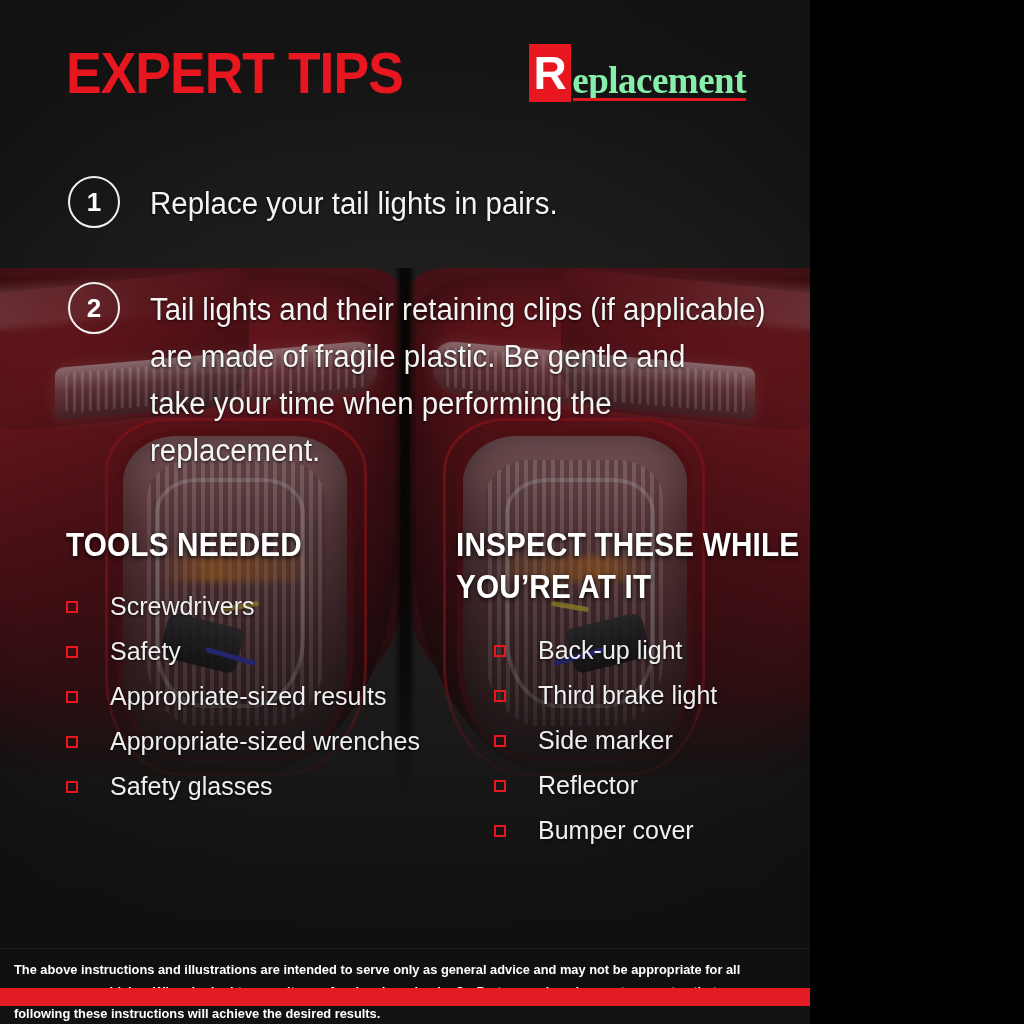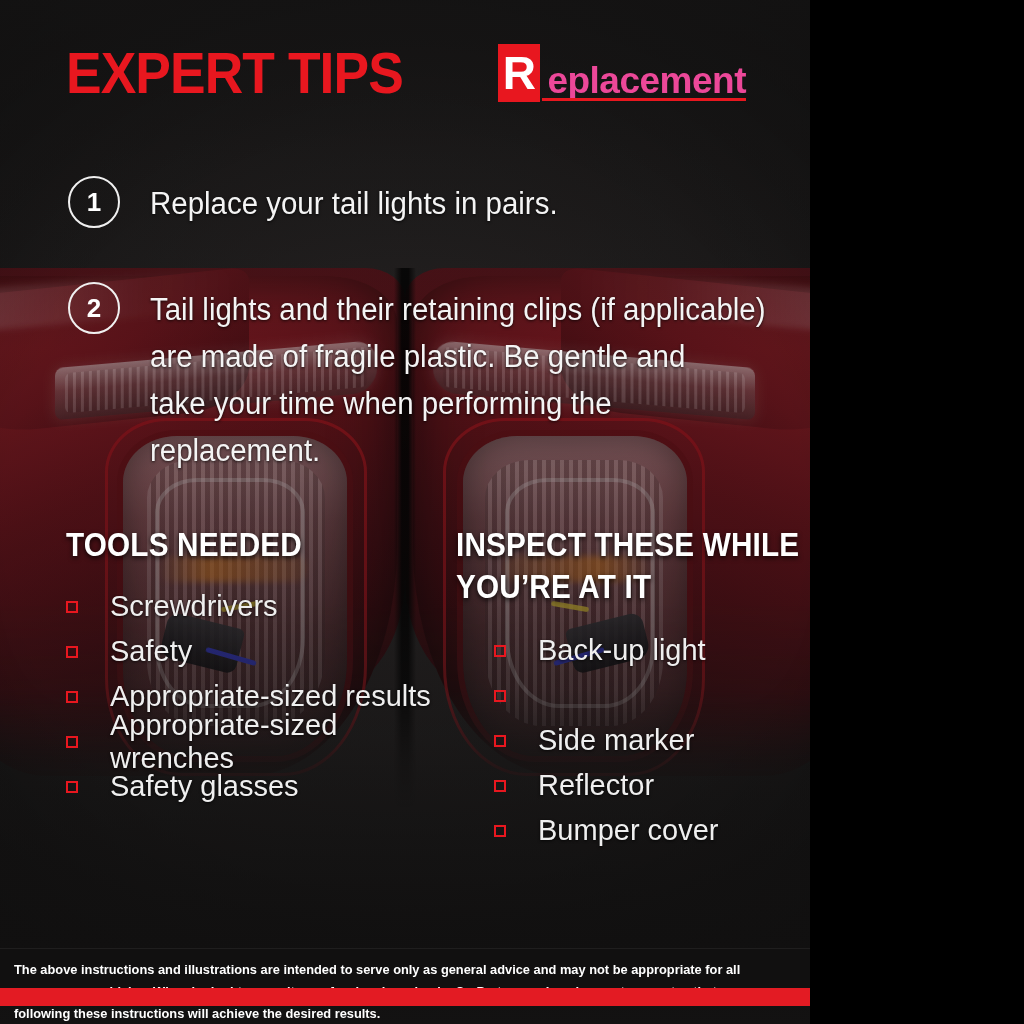"eplacement" .brand-rest { color: #ec4899 -> #86efac; font-family: none -> Liberation Serif, serif; margin-left: 7px -> 1px }
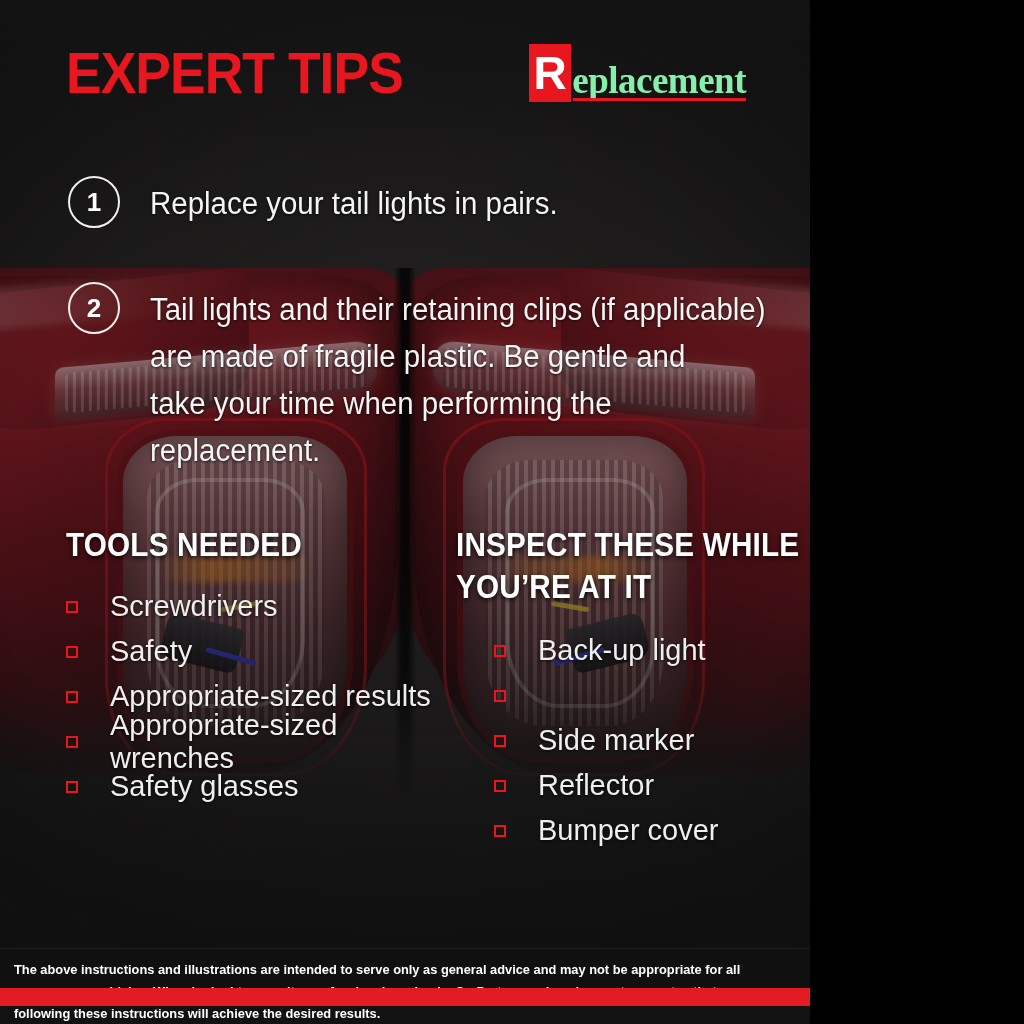"Screwdrivers" .col-list li { font-size: 29px -> 25px }
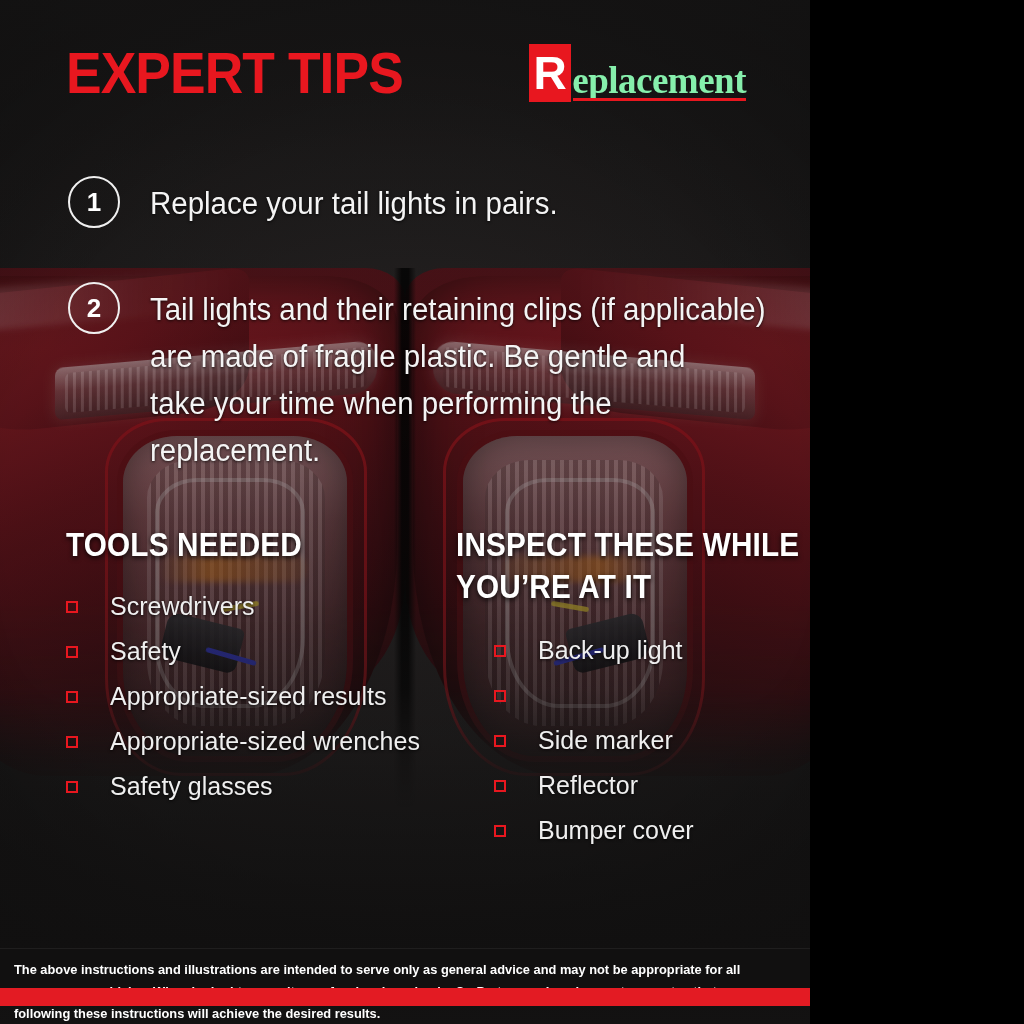"Third brake light" span { html: none -> <span>Third brake light</span> }
